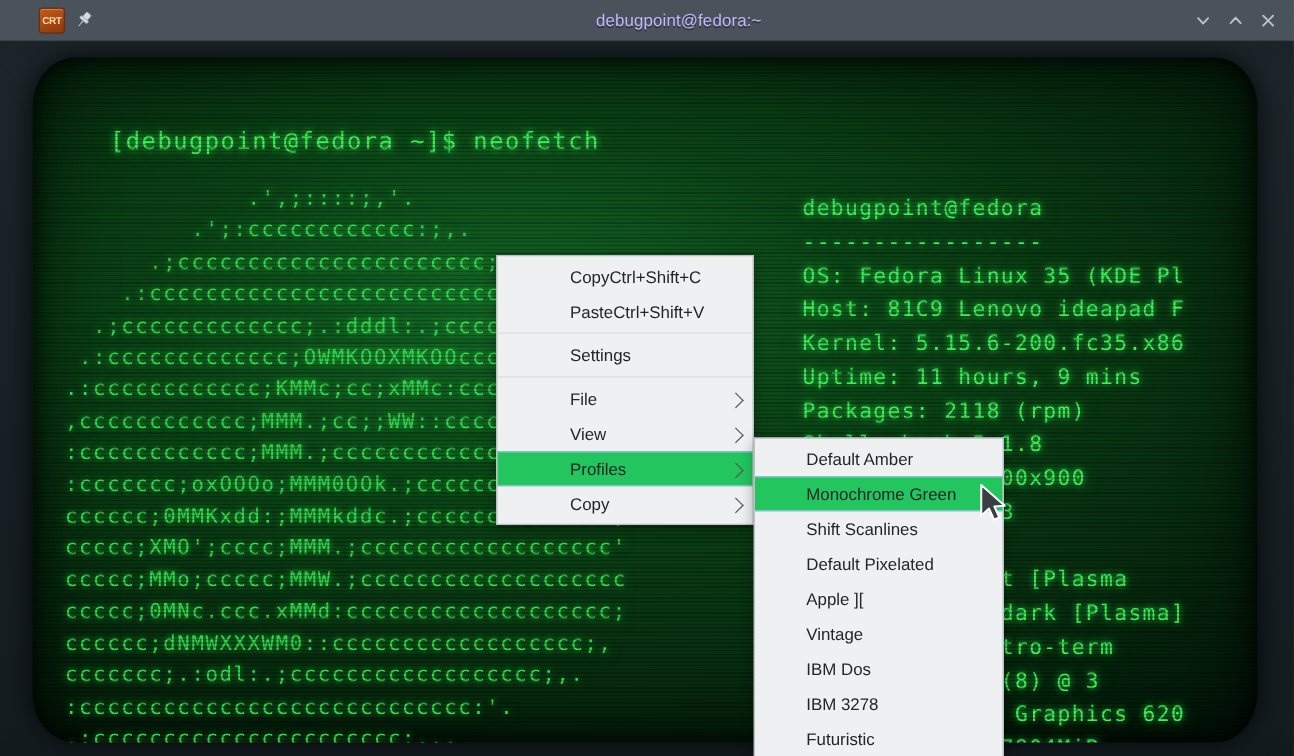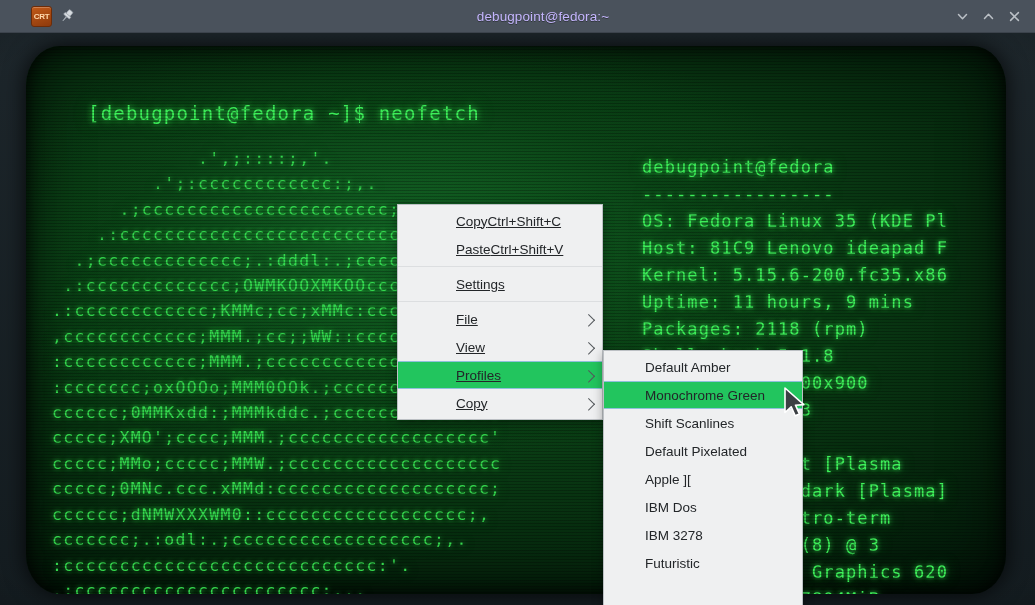"Copy" #menu-main { text-decoration: underline -> none }
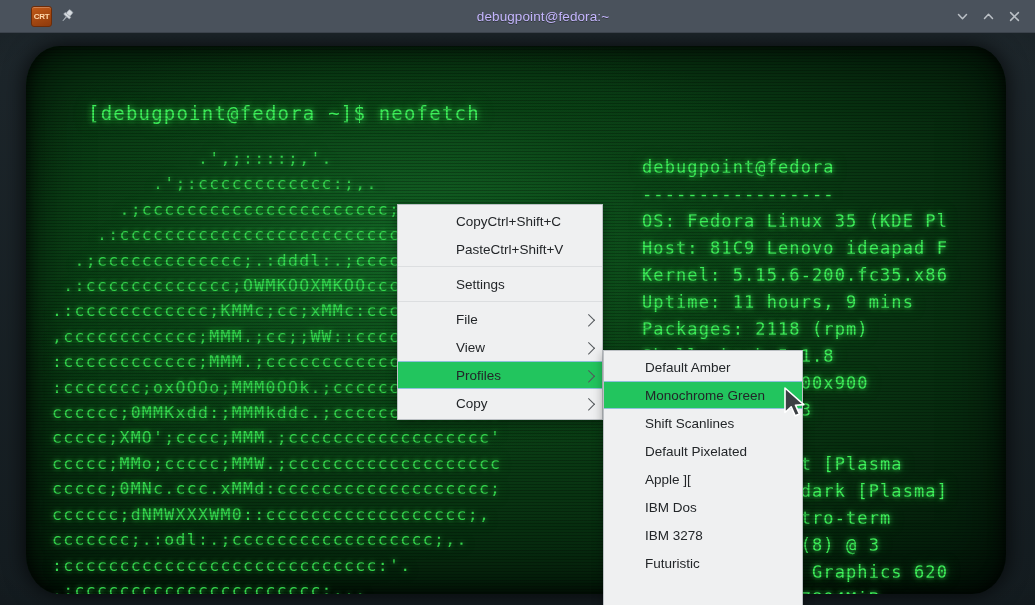"Vintage" div.menu-item { html: none -> <div> <span>Vintage</span> </div> }
